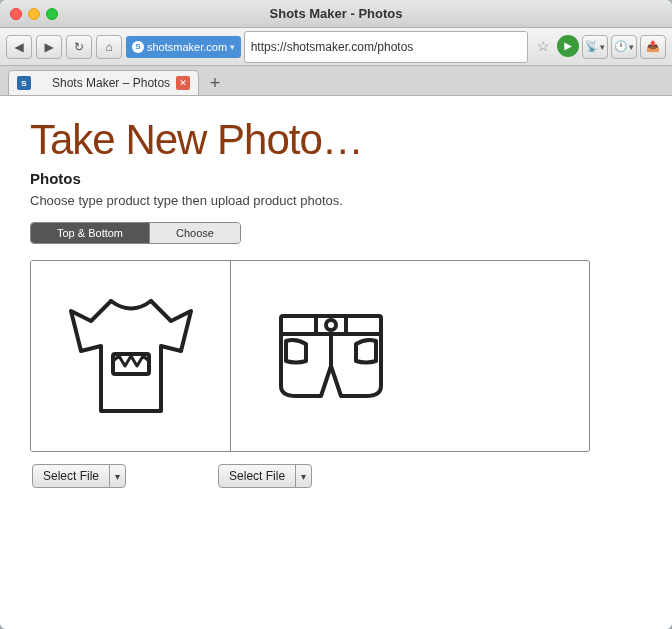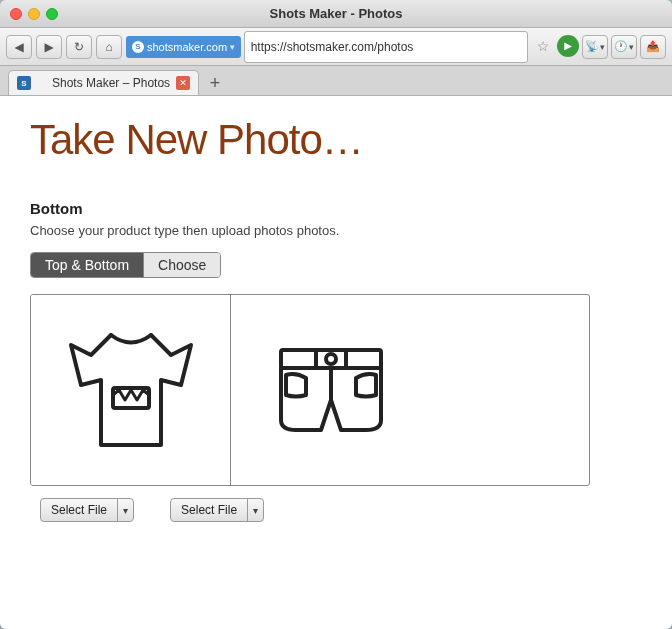"Take New Photo…" .page-heading { margin-bottom: 36px -> 6px }
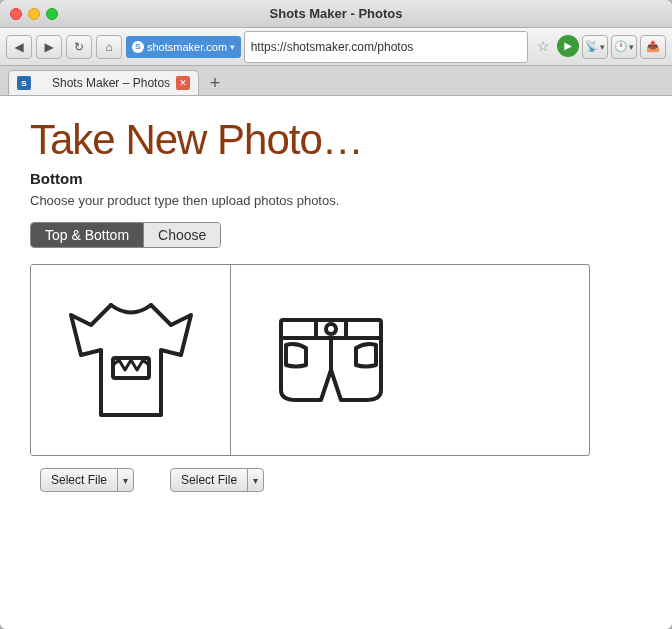"Bottom" div.section-title { text: Bottom -> Photos }
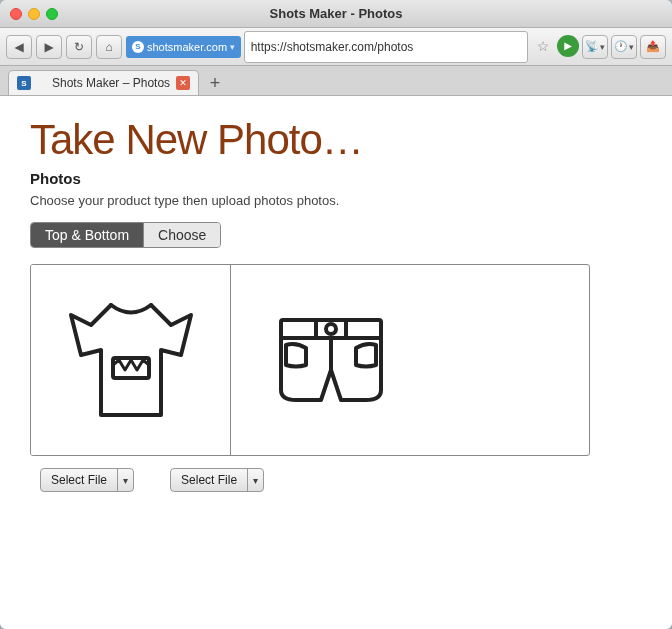"Choose your product type then" div.section-desc { text: your product type then upload photos -> type product type then upload product }
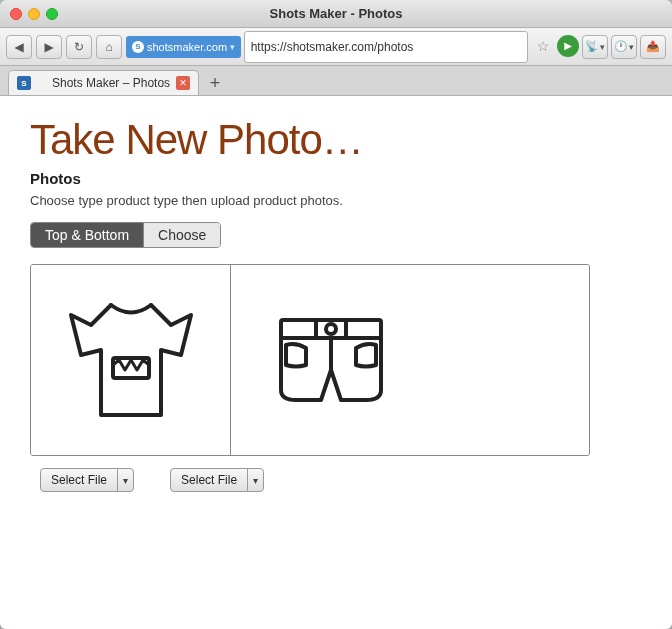"Top & Bottom" .product-tab { font-size: 14px -> 11px; padding: 4px 14px -> 4px 26px }
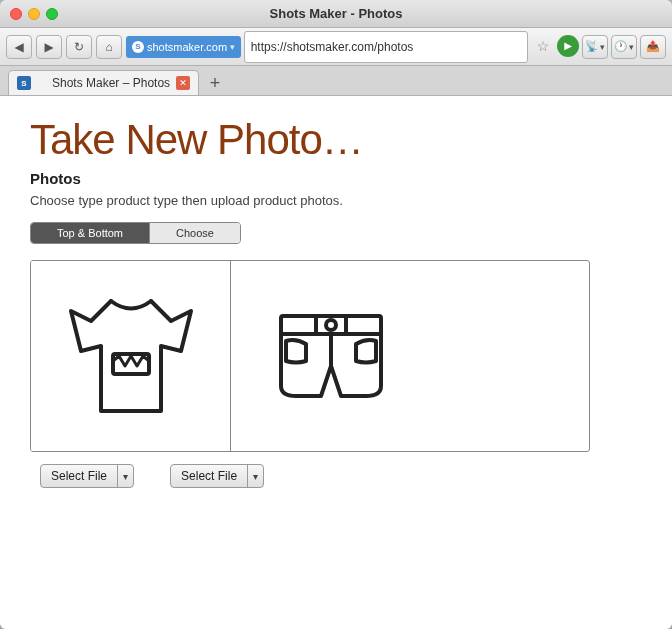"Select File" .file-select-row { gap: 36px -> 92px; margin-left: 10px -> 2px }
